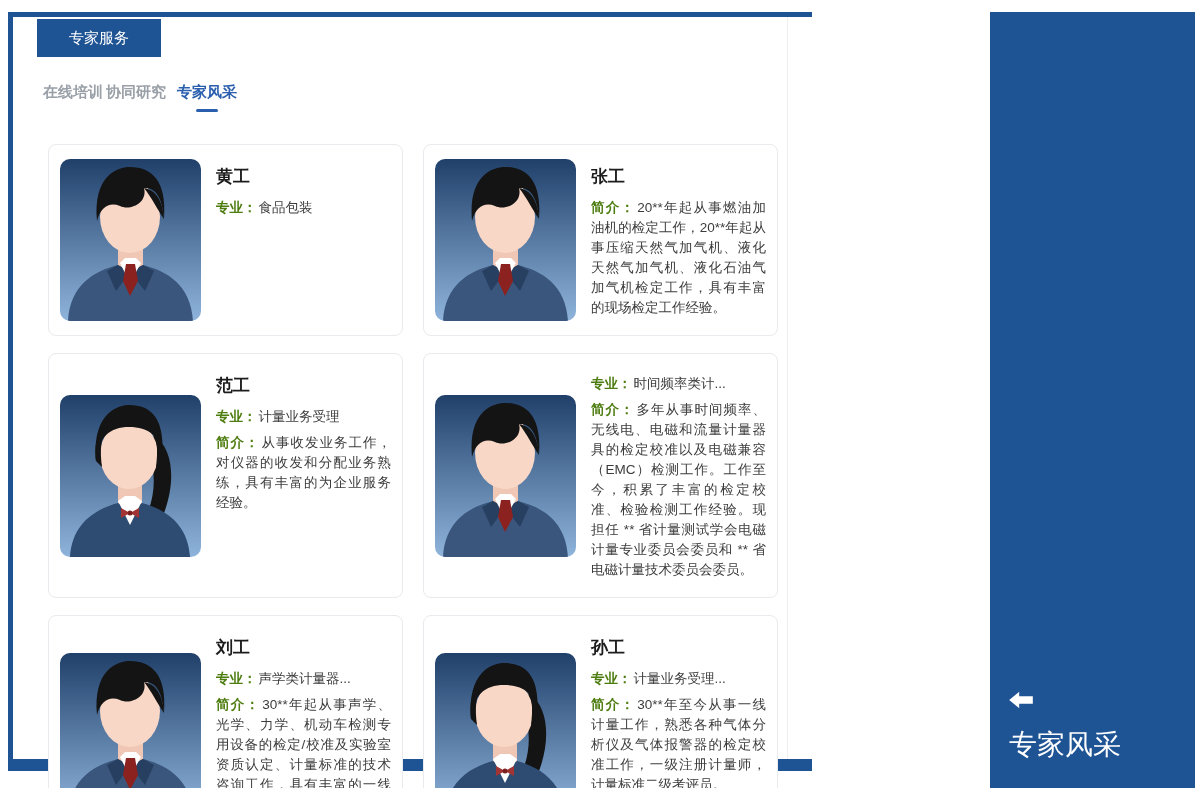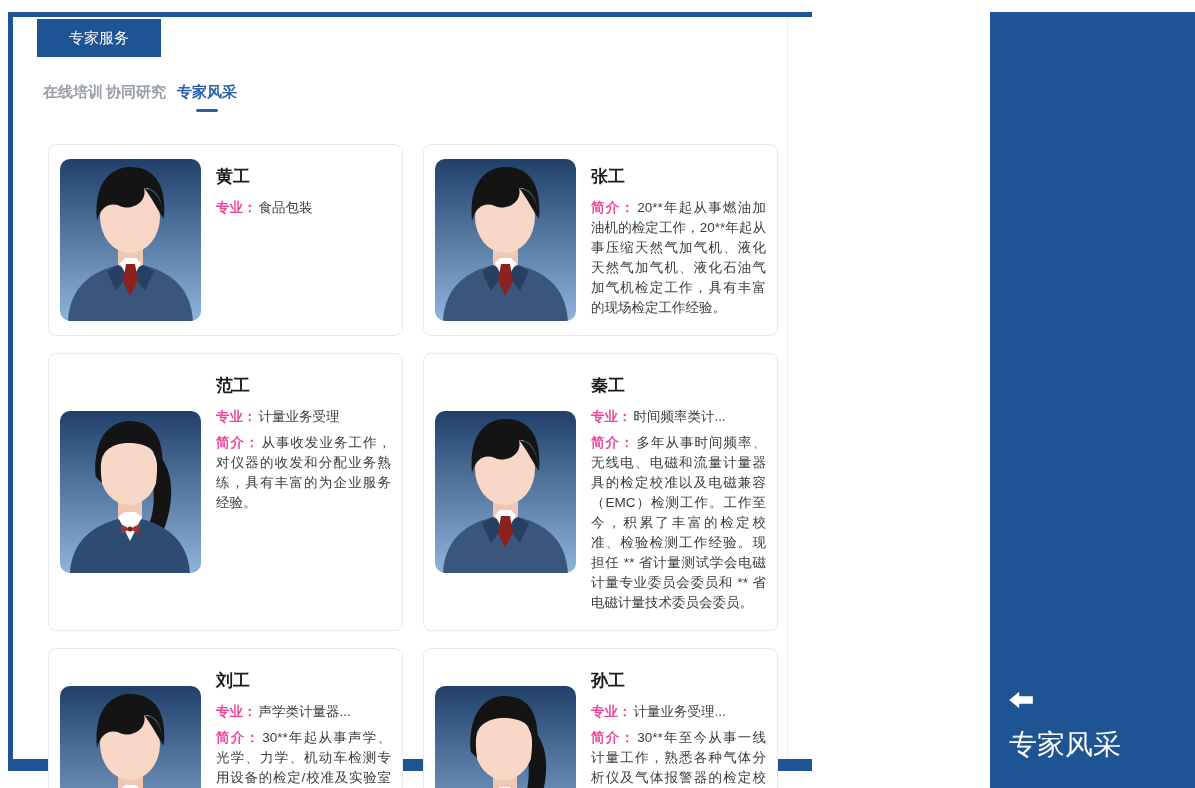"专业：" .lbl { color: #ec4899 -> #4d7c0f }
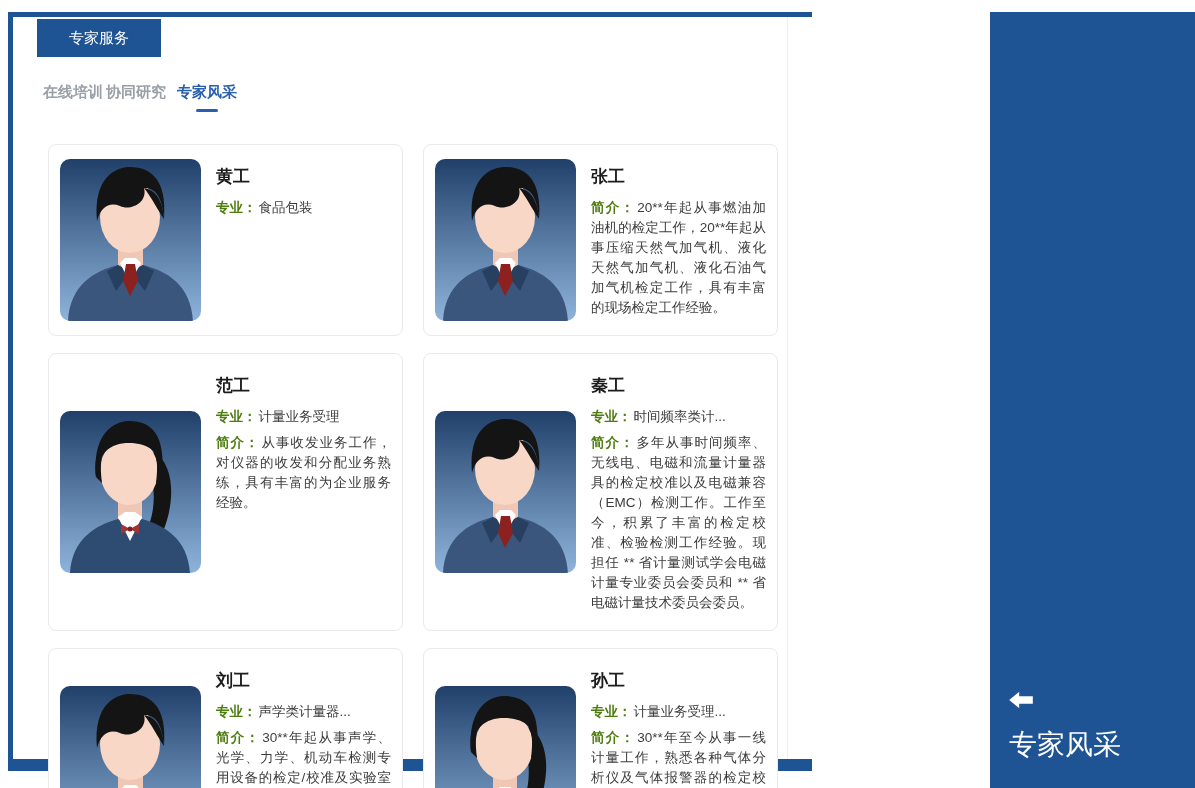"秦工" div.name { html: <div>秦工</div> -> none }
